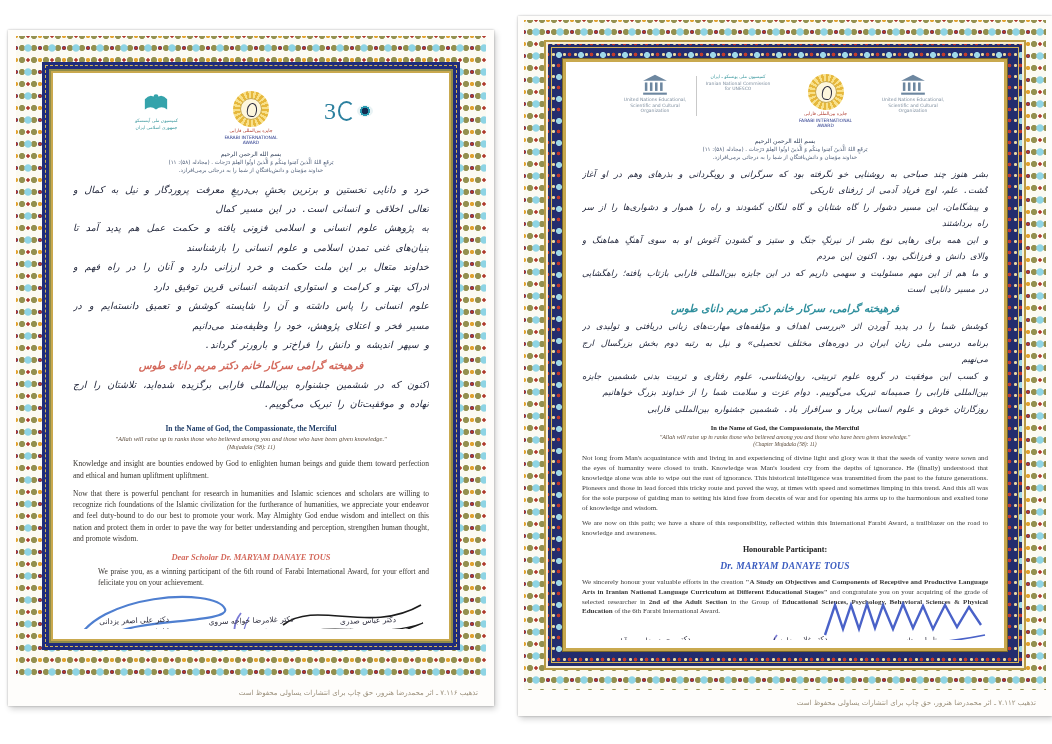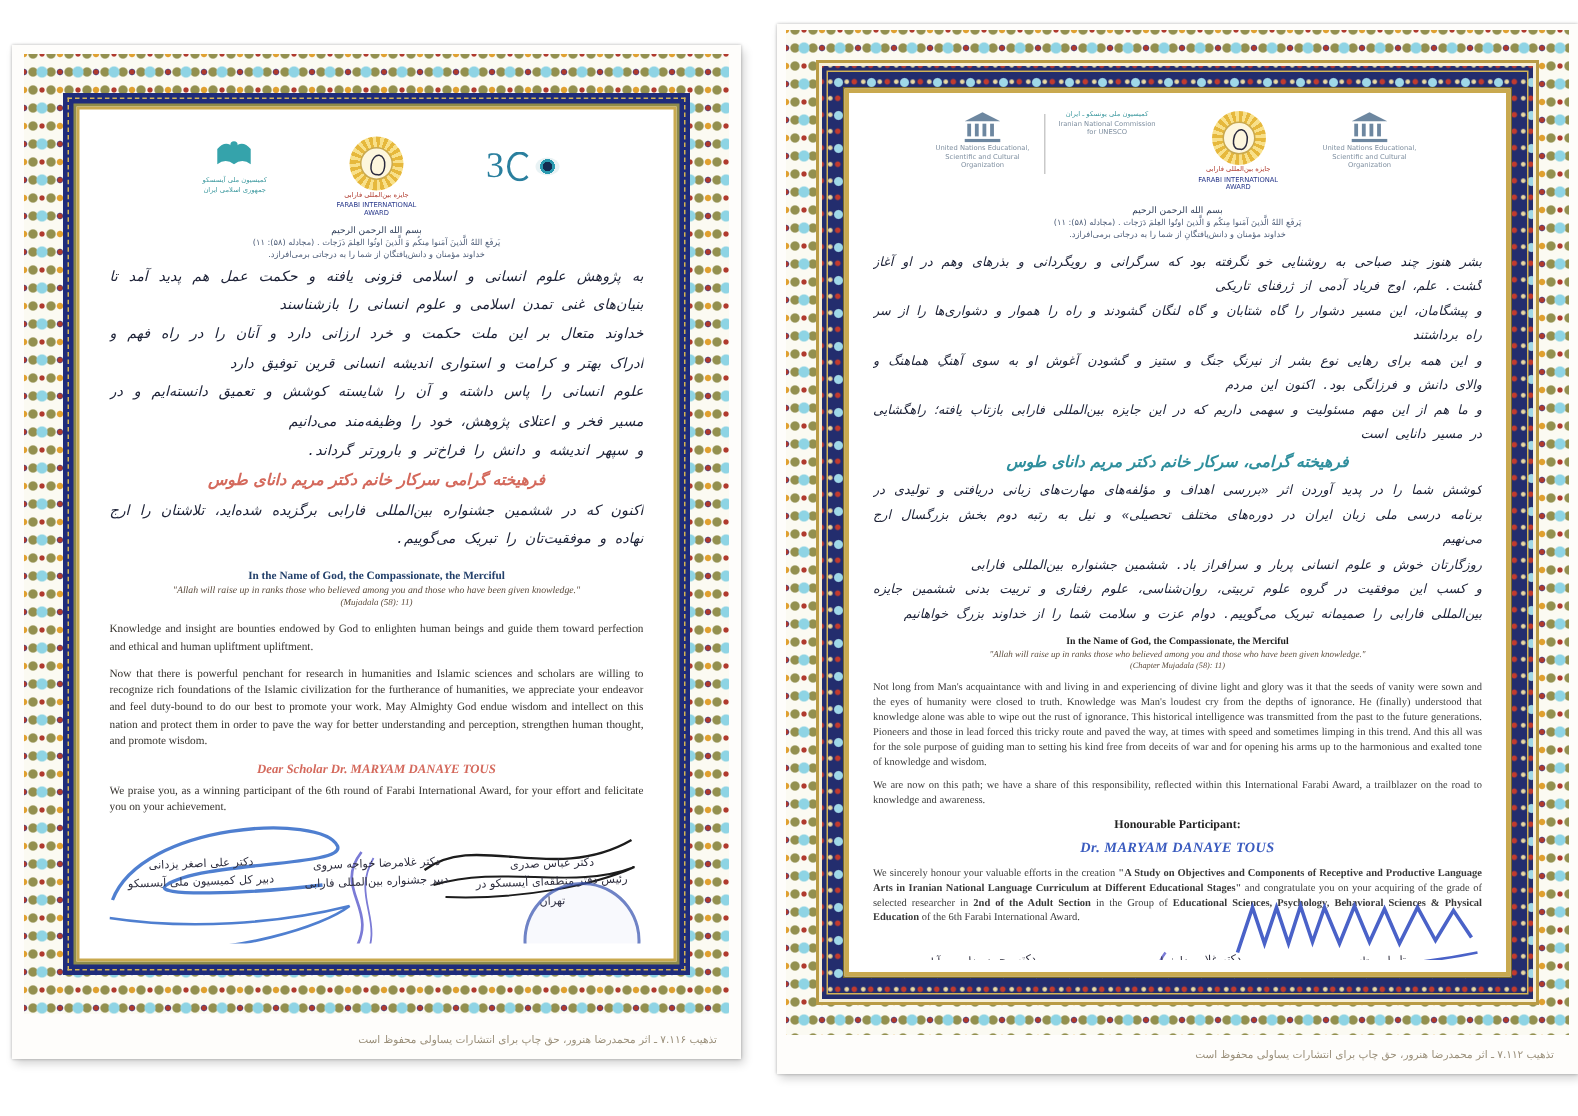"خرد و دانایی نخستین و" div.fa { html: none -> <div>خرد و دانایی نخستین و برترین بخشِ بی‌دریغِ معرفت پروردگار و نیل به کمال و تعالی اخلاقی و انسانی است. در این مسیر کمال</div> }
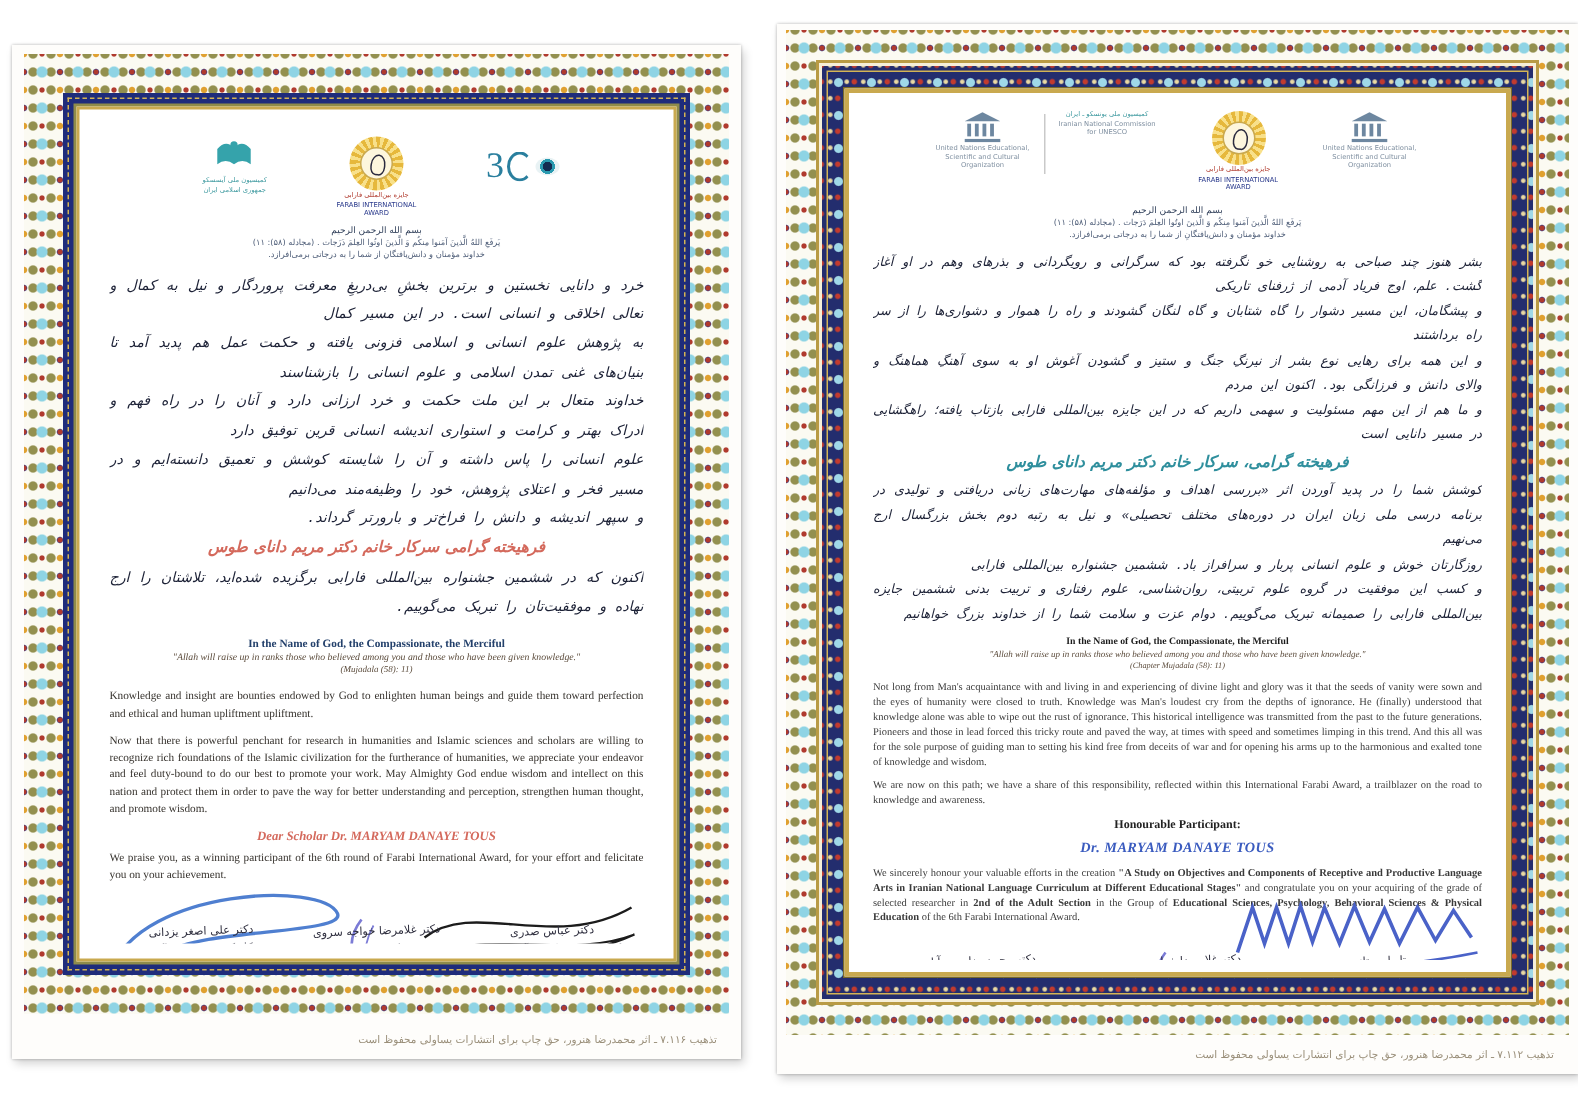"روزگارتان خوش و علوم انسانی" div.fa { order: before "و کسب این موفقیت در" -> after "و کسب این موفقیت در" }
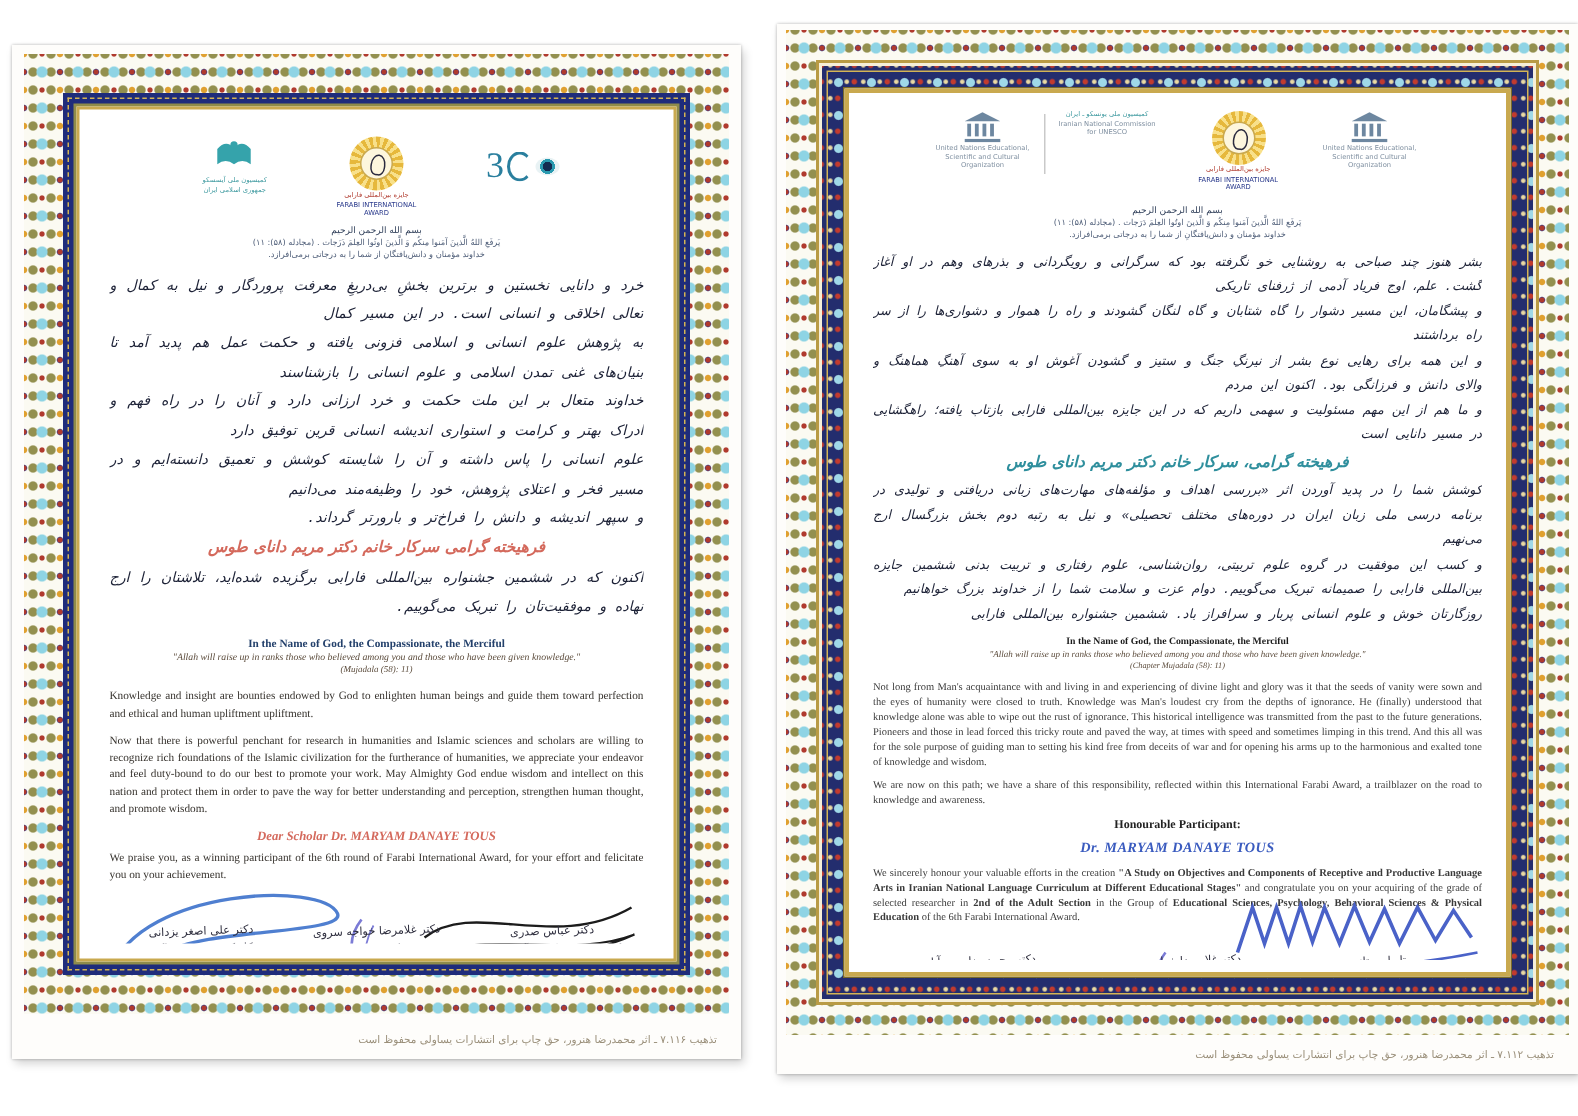"We praise you, as a" div.en-para { margin-left: none -> 25px }
